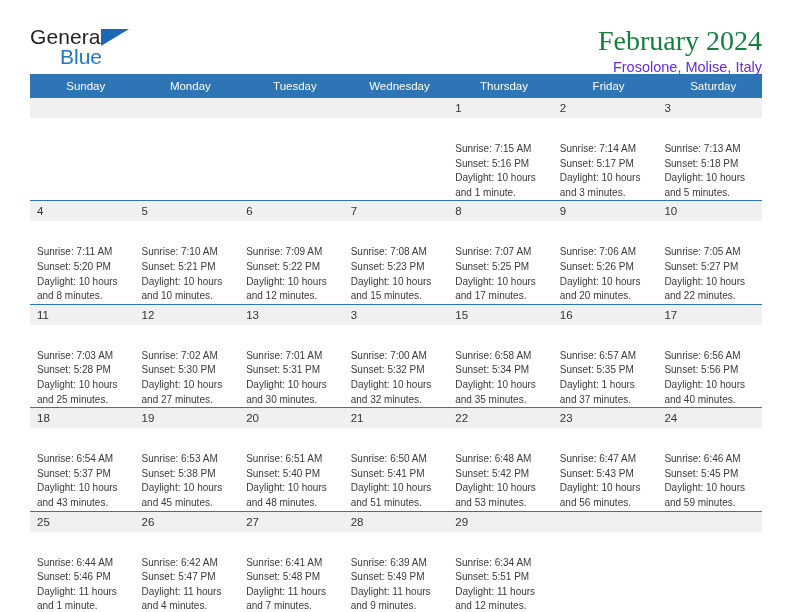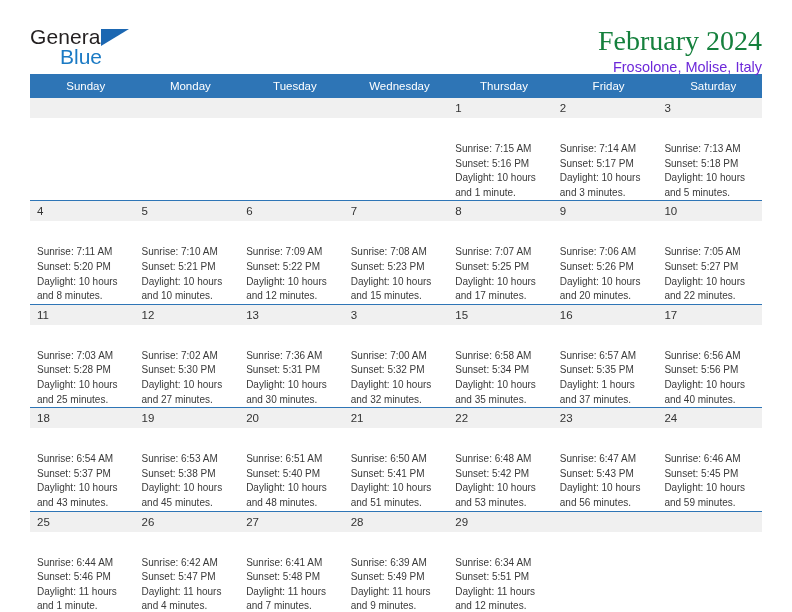"Sunrise: 7:36 AM" div { text: 7:36 -> 7:01 }
